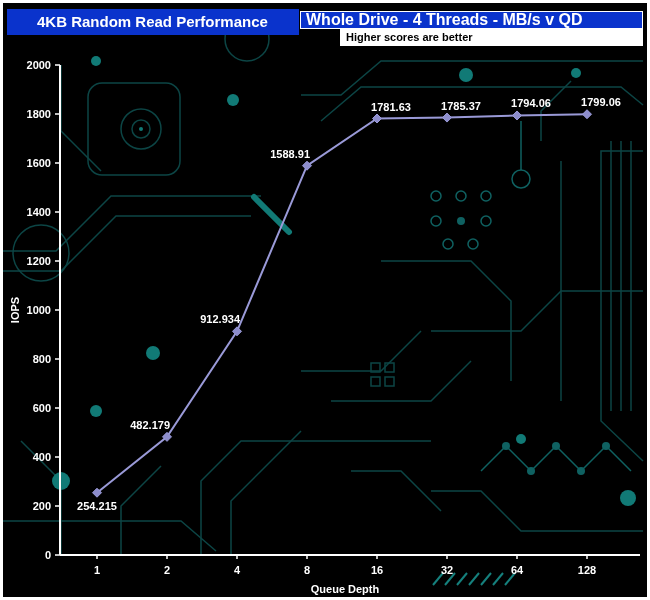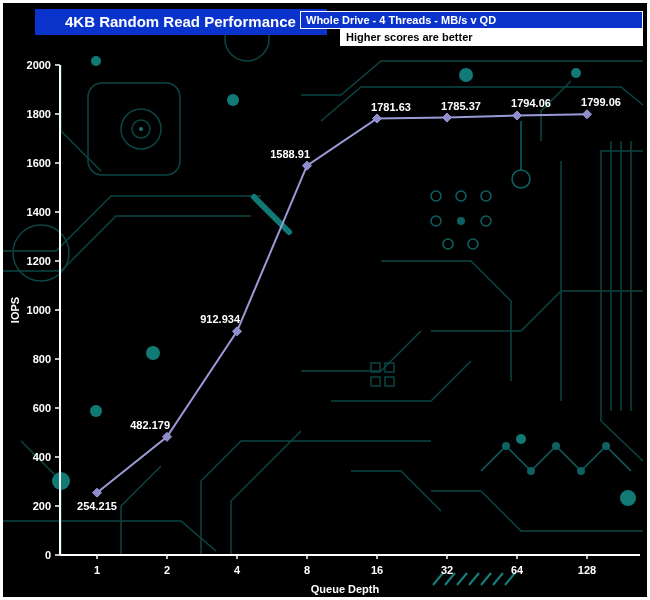"4KB Random Read Performance" div.title-bar { margin-left: 28px -> none }
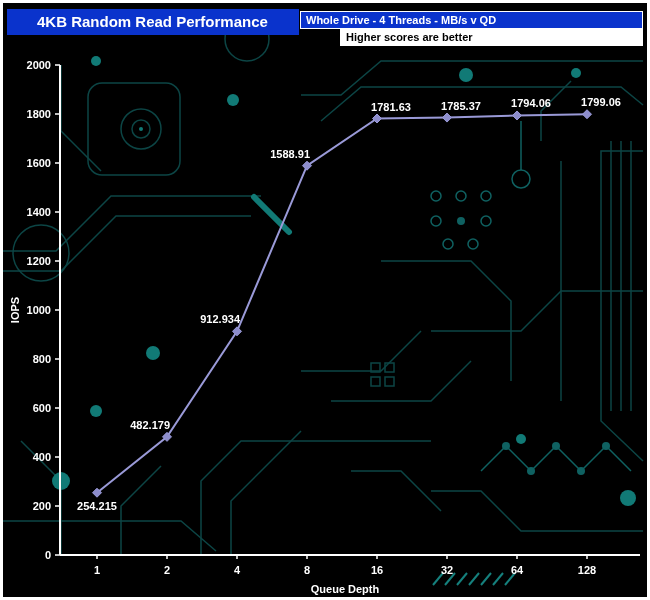"Whole Drive - 4 Threads" .legend-line1 { font-size: 11px -> 16px }
